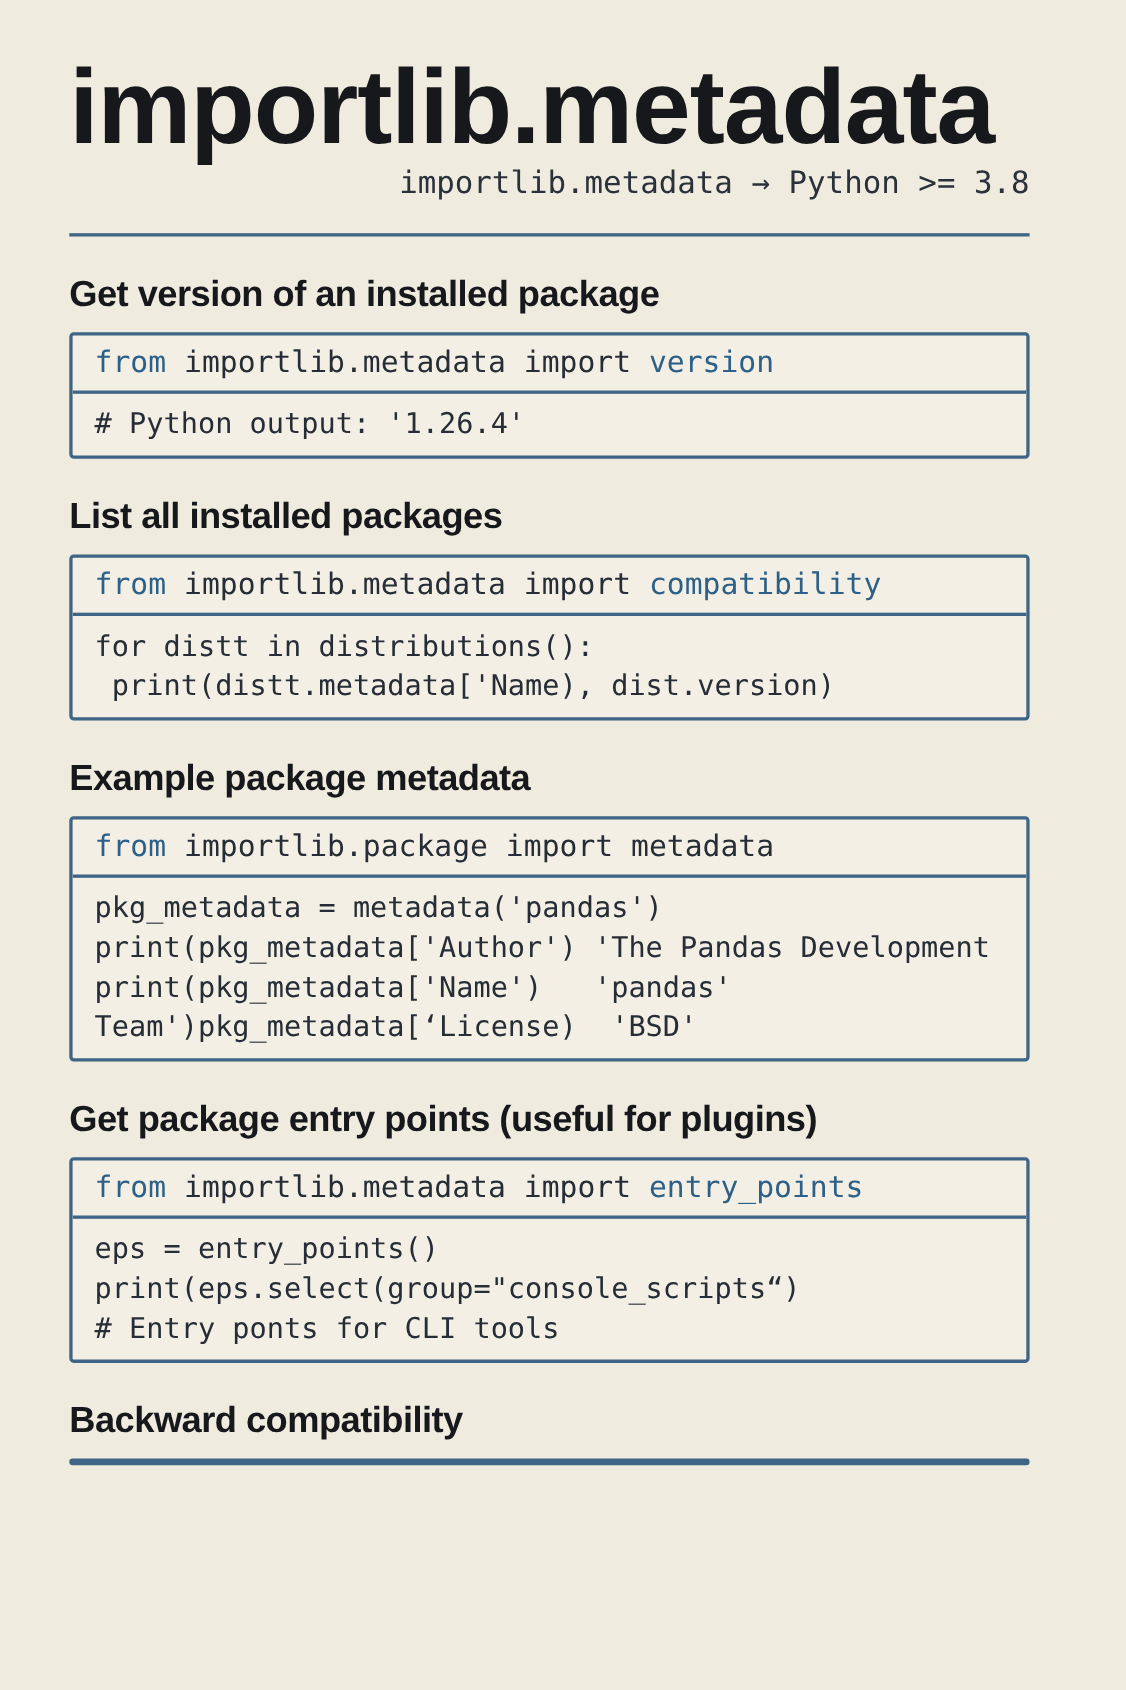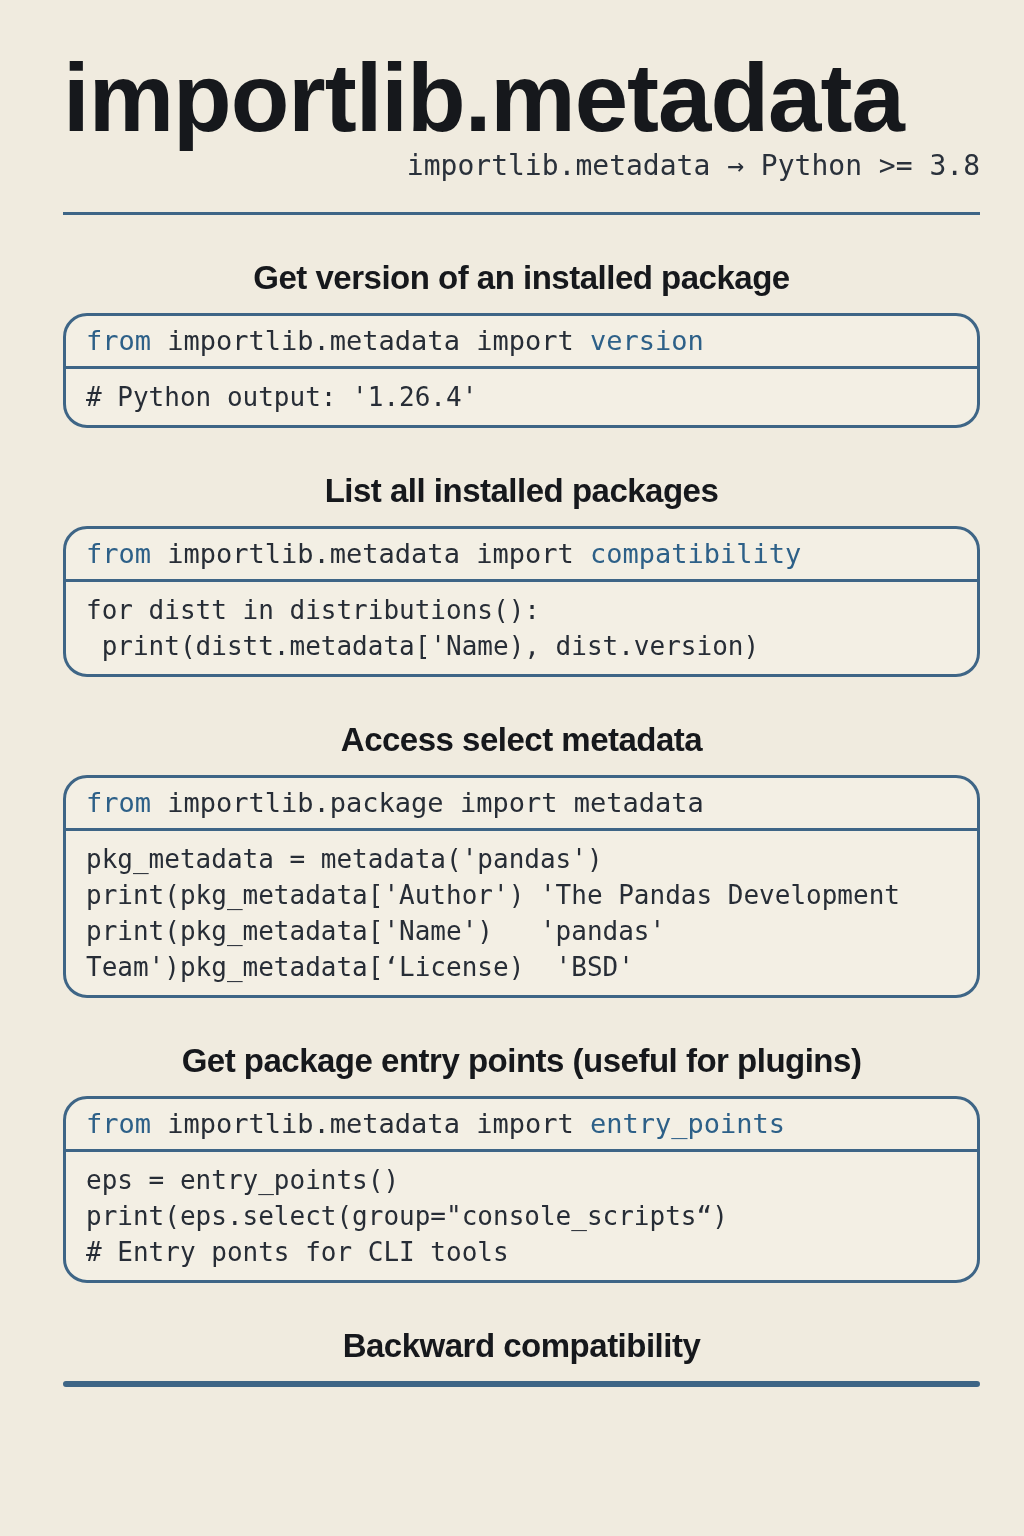"importlib.metadata" .page { padding: 48px 44px 0 63px -> 48px 88px 0 63px }
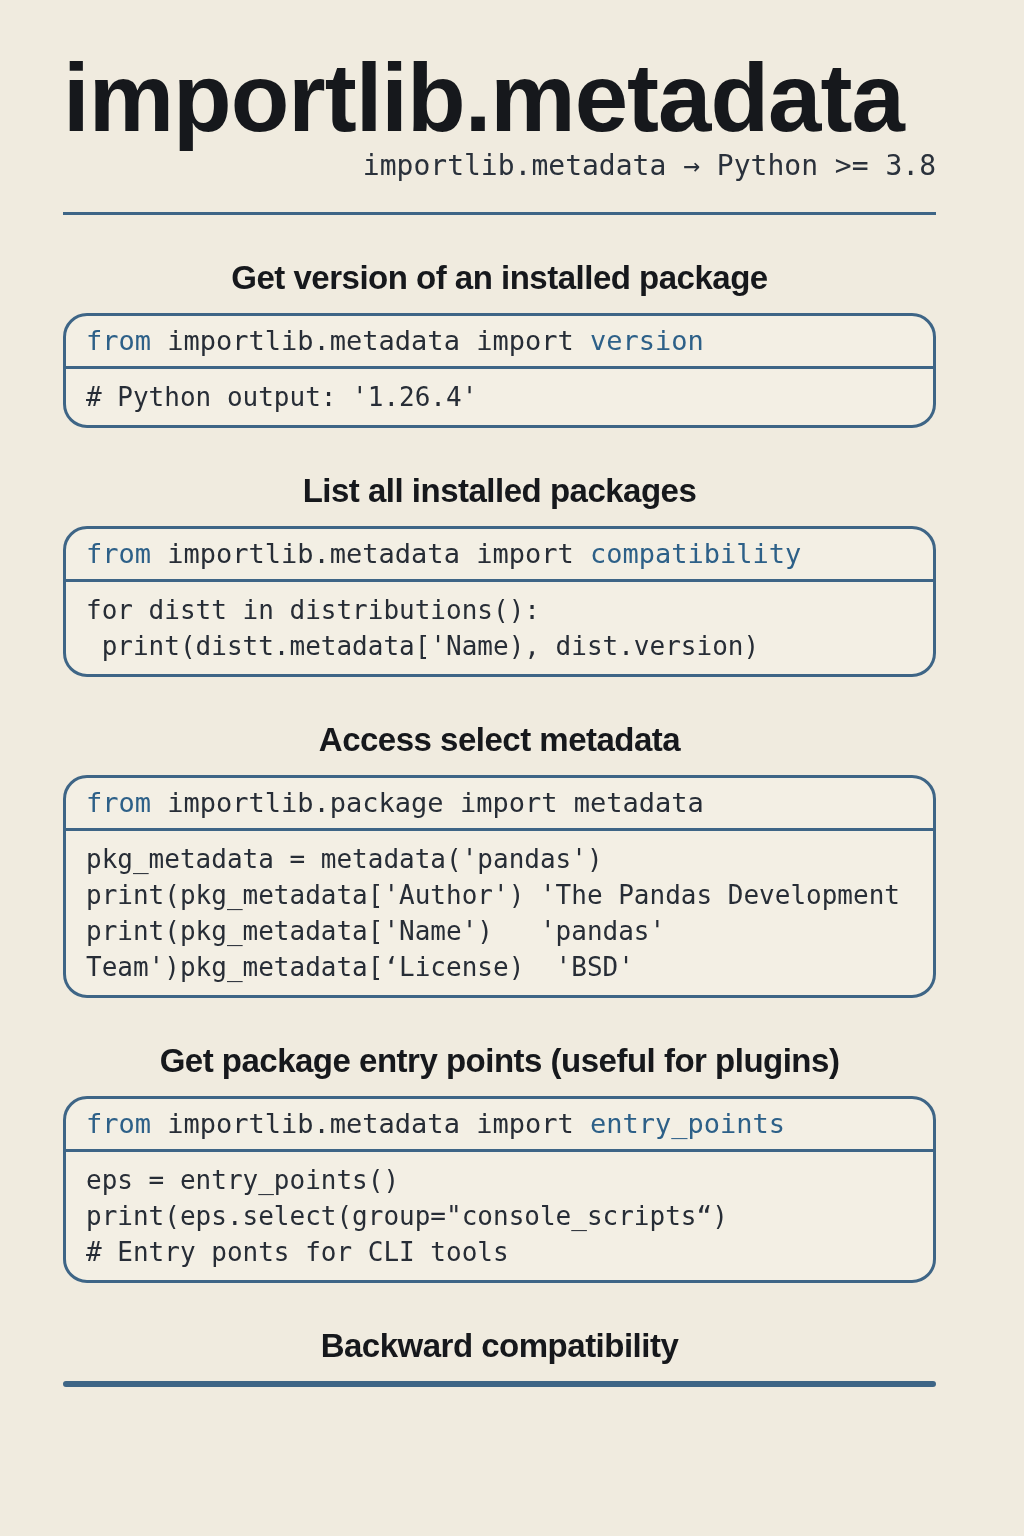"Get version of an installed" h2.section-heading { margin: 44px 0 16px 0 -> 33px 0 16px 0; text-align: center -> none }
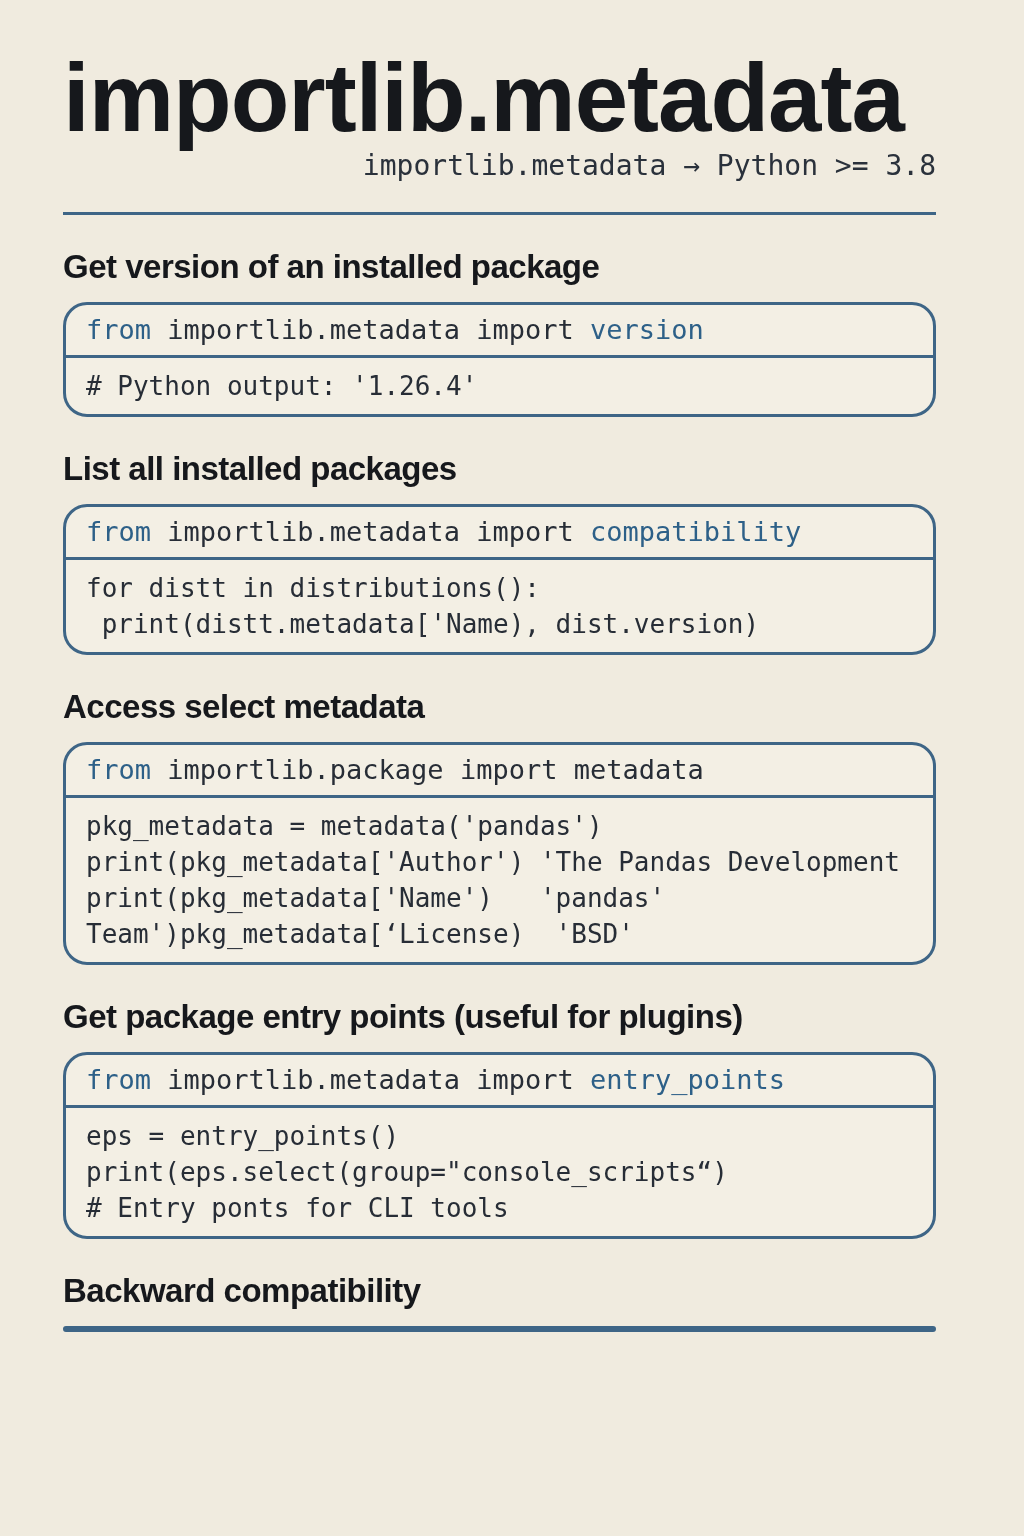"from importlib.metadata import version" .codebox { border-radius: 24px -> 4px }
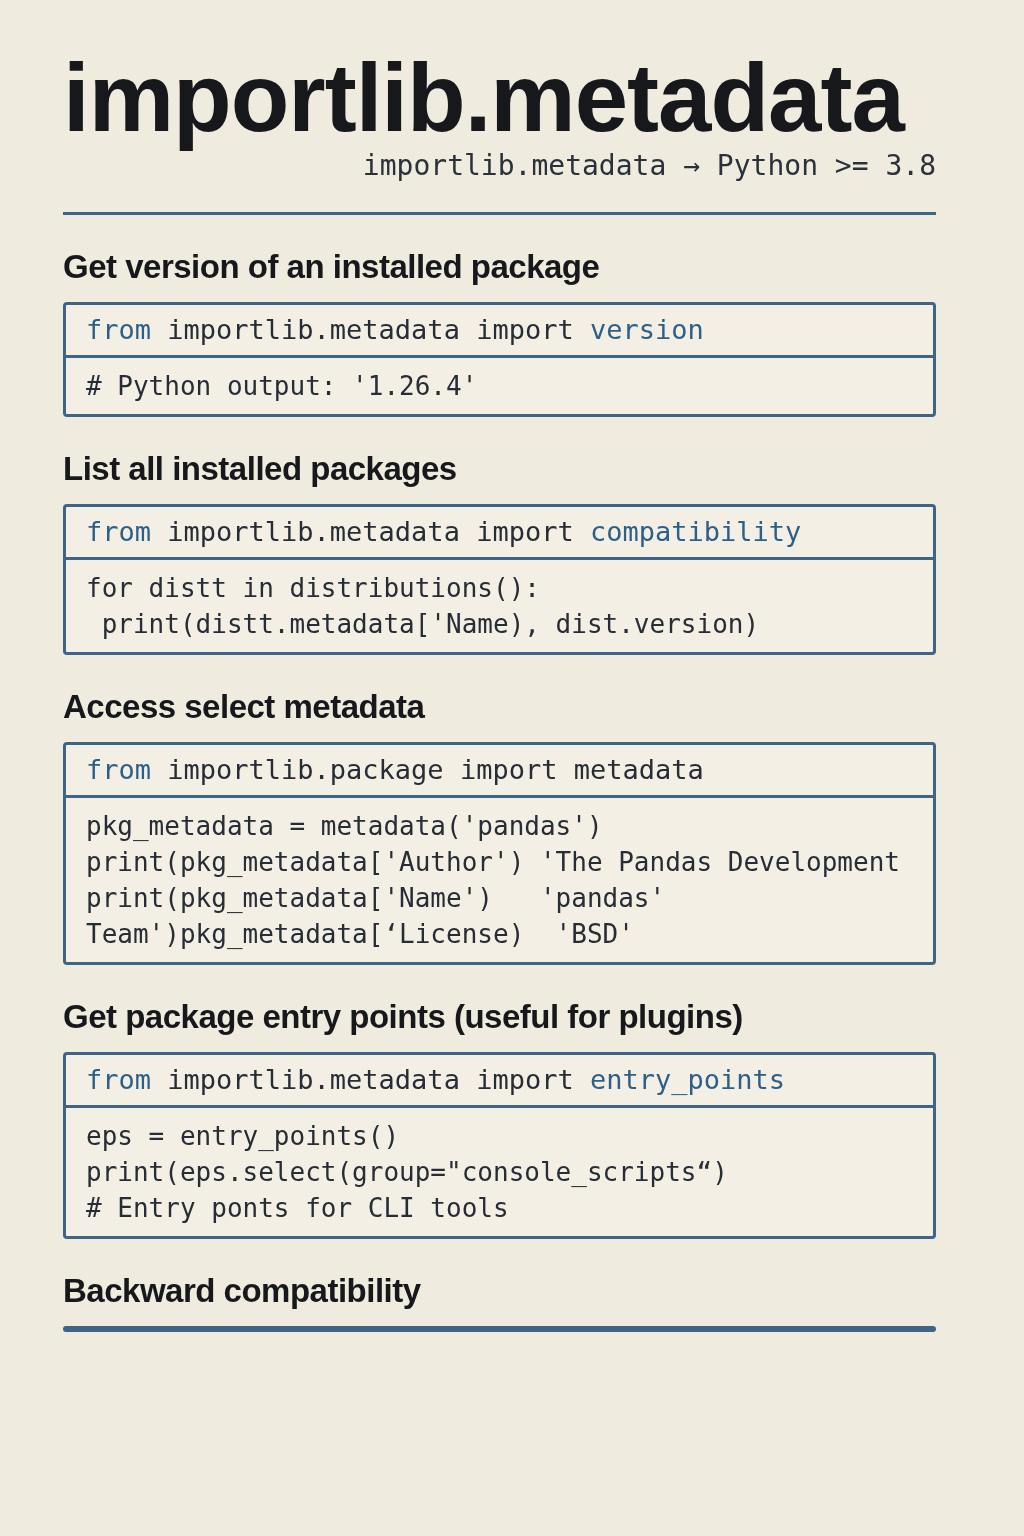"Access select metadata" h2.section-heading { text: Access select -> Example package }
